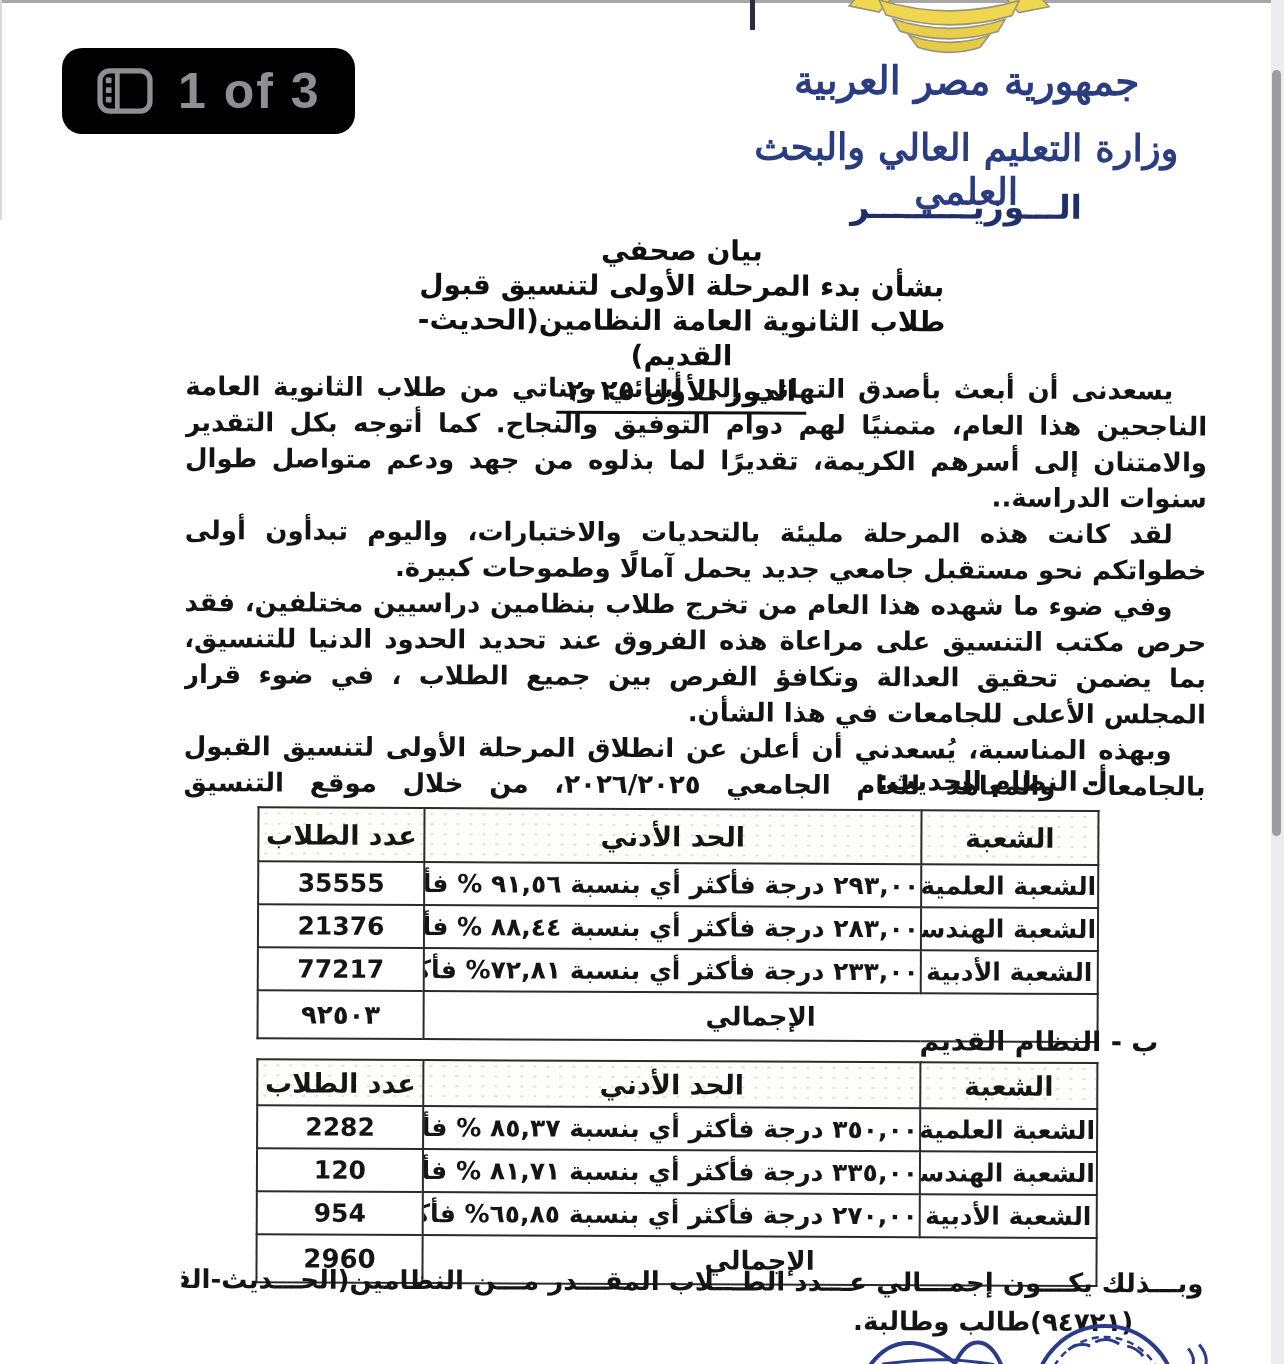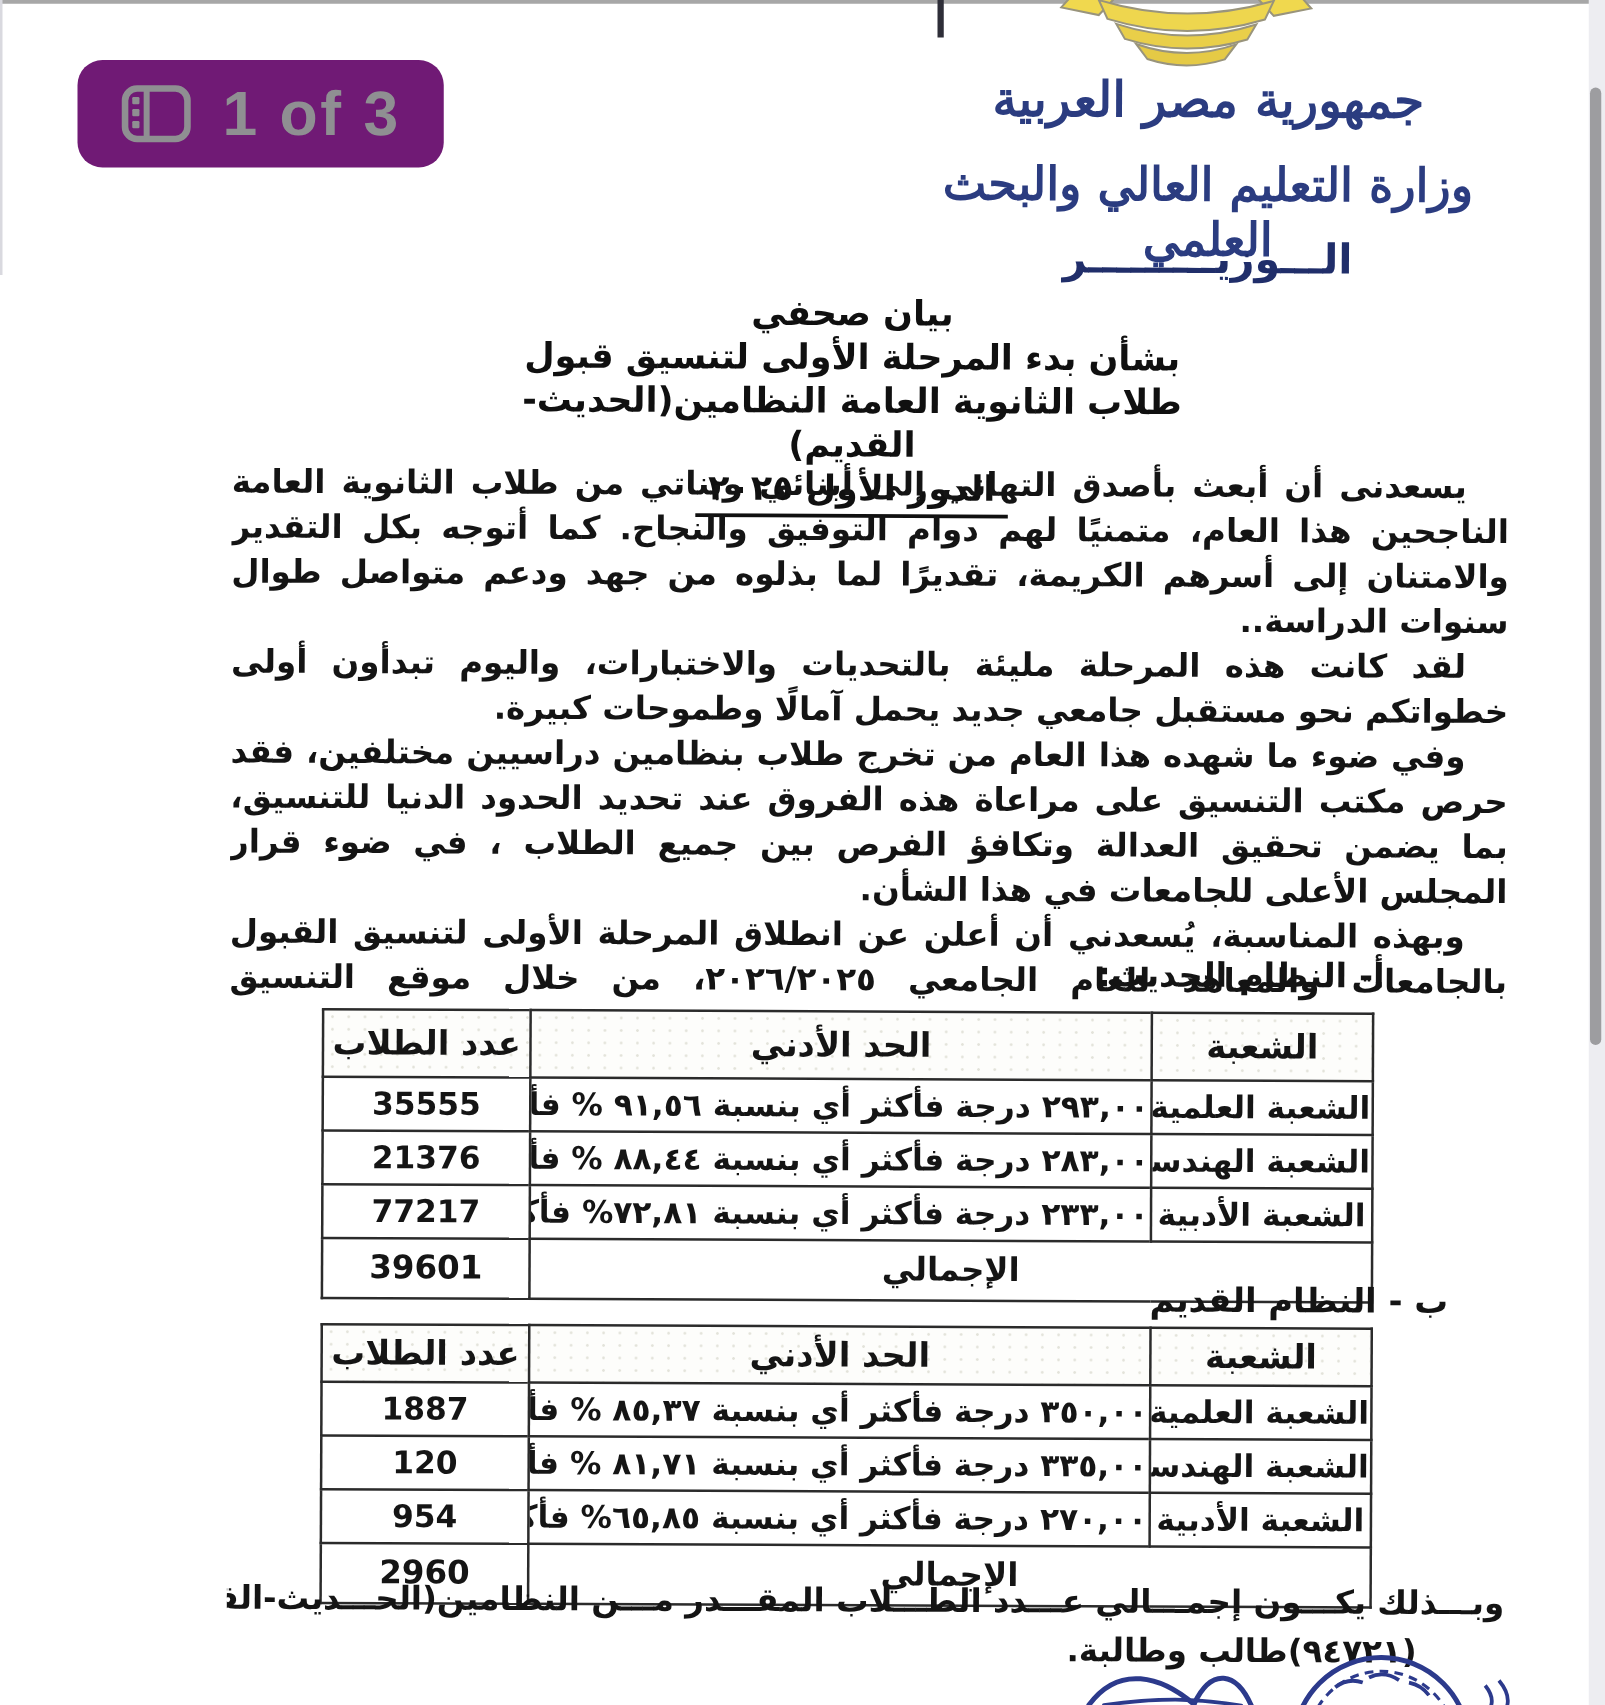"1 of 3" .page-badge { background: #701a75 -> #000000 }
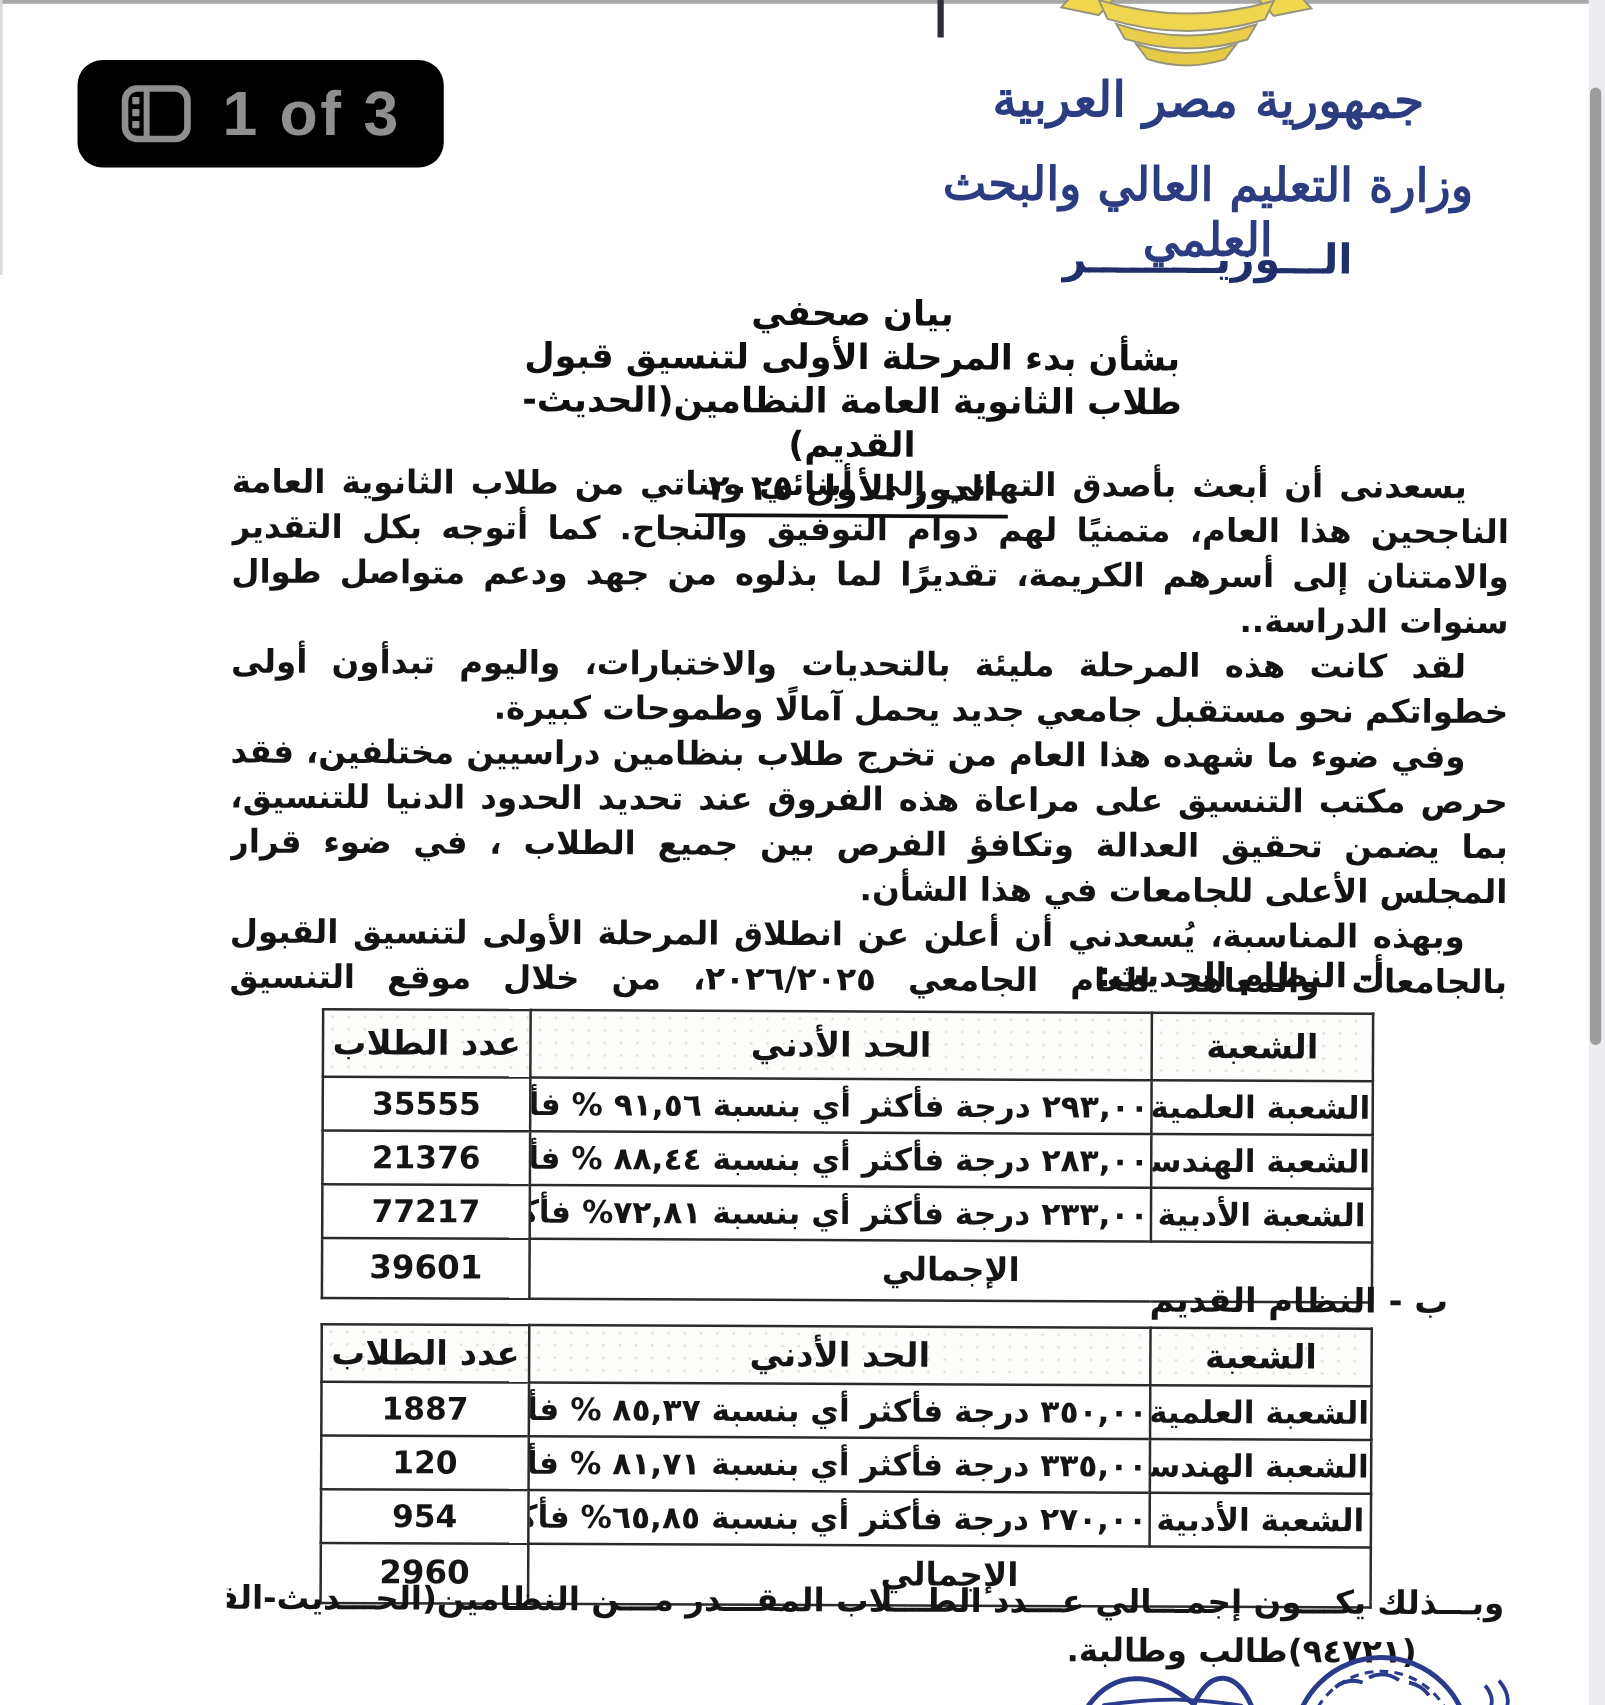"39601" td { text: 39601 -> ٩٢٥٠٣ }
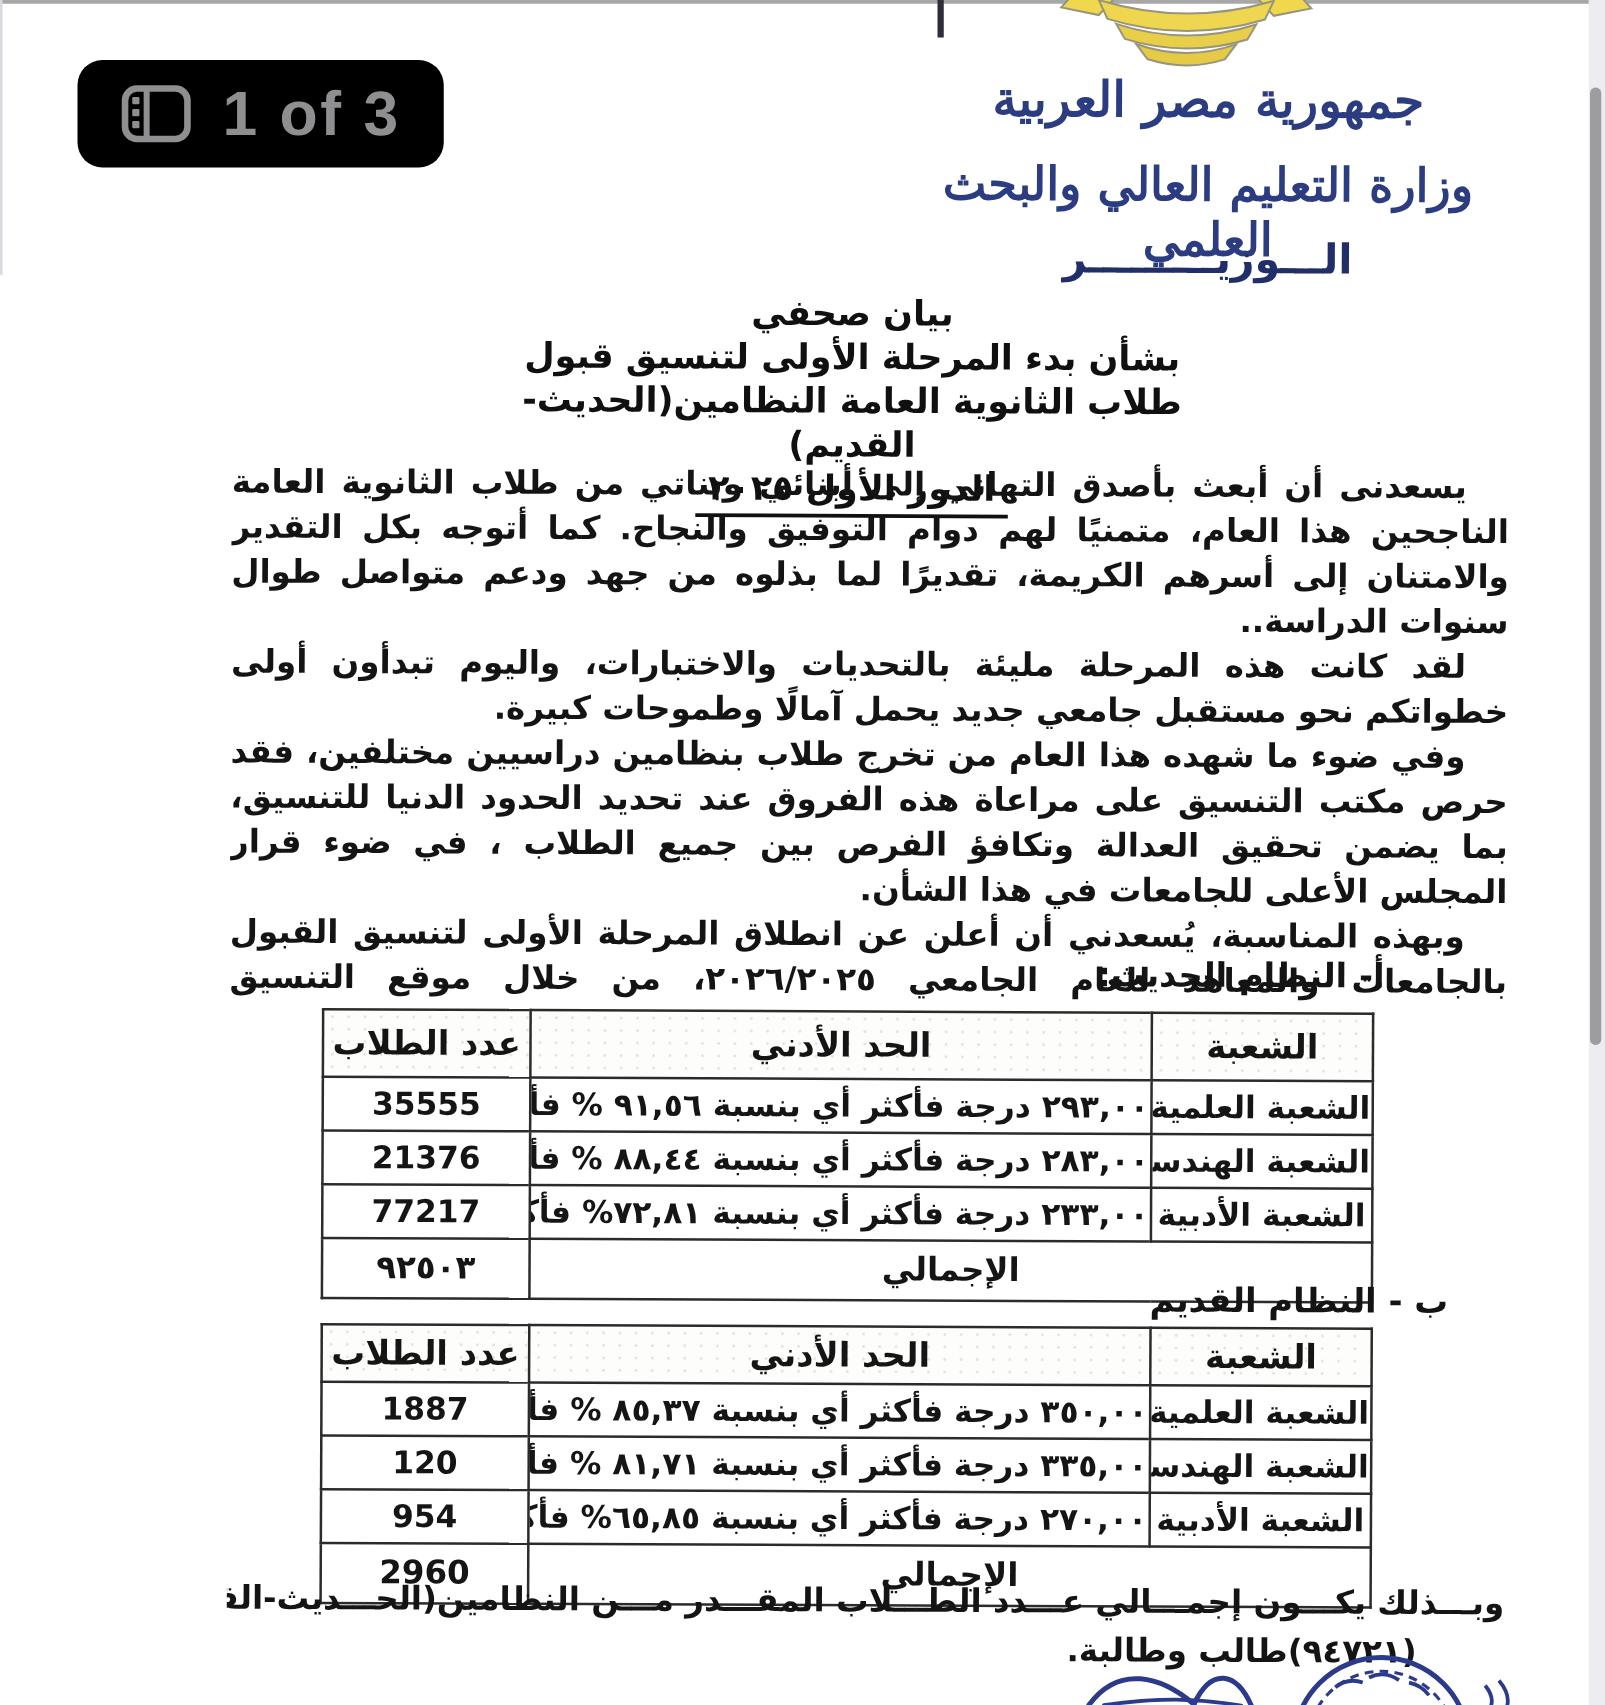"1887" td { text: 1887 -> 2282 }
